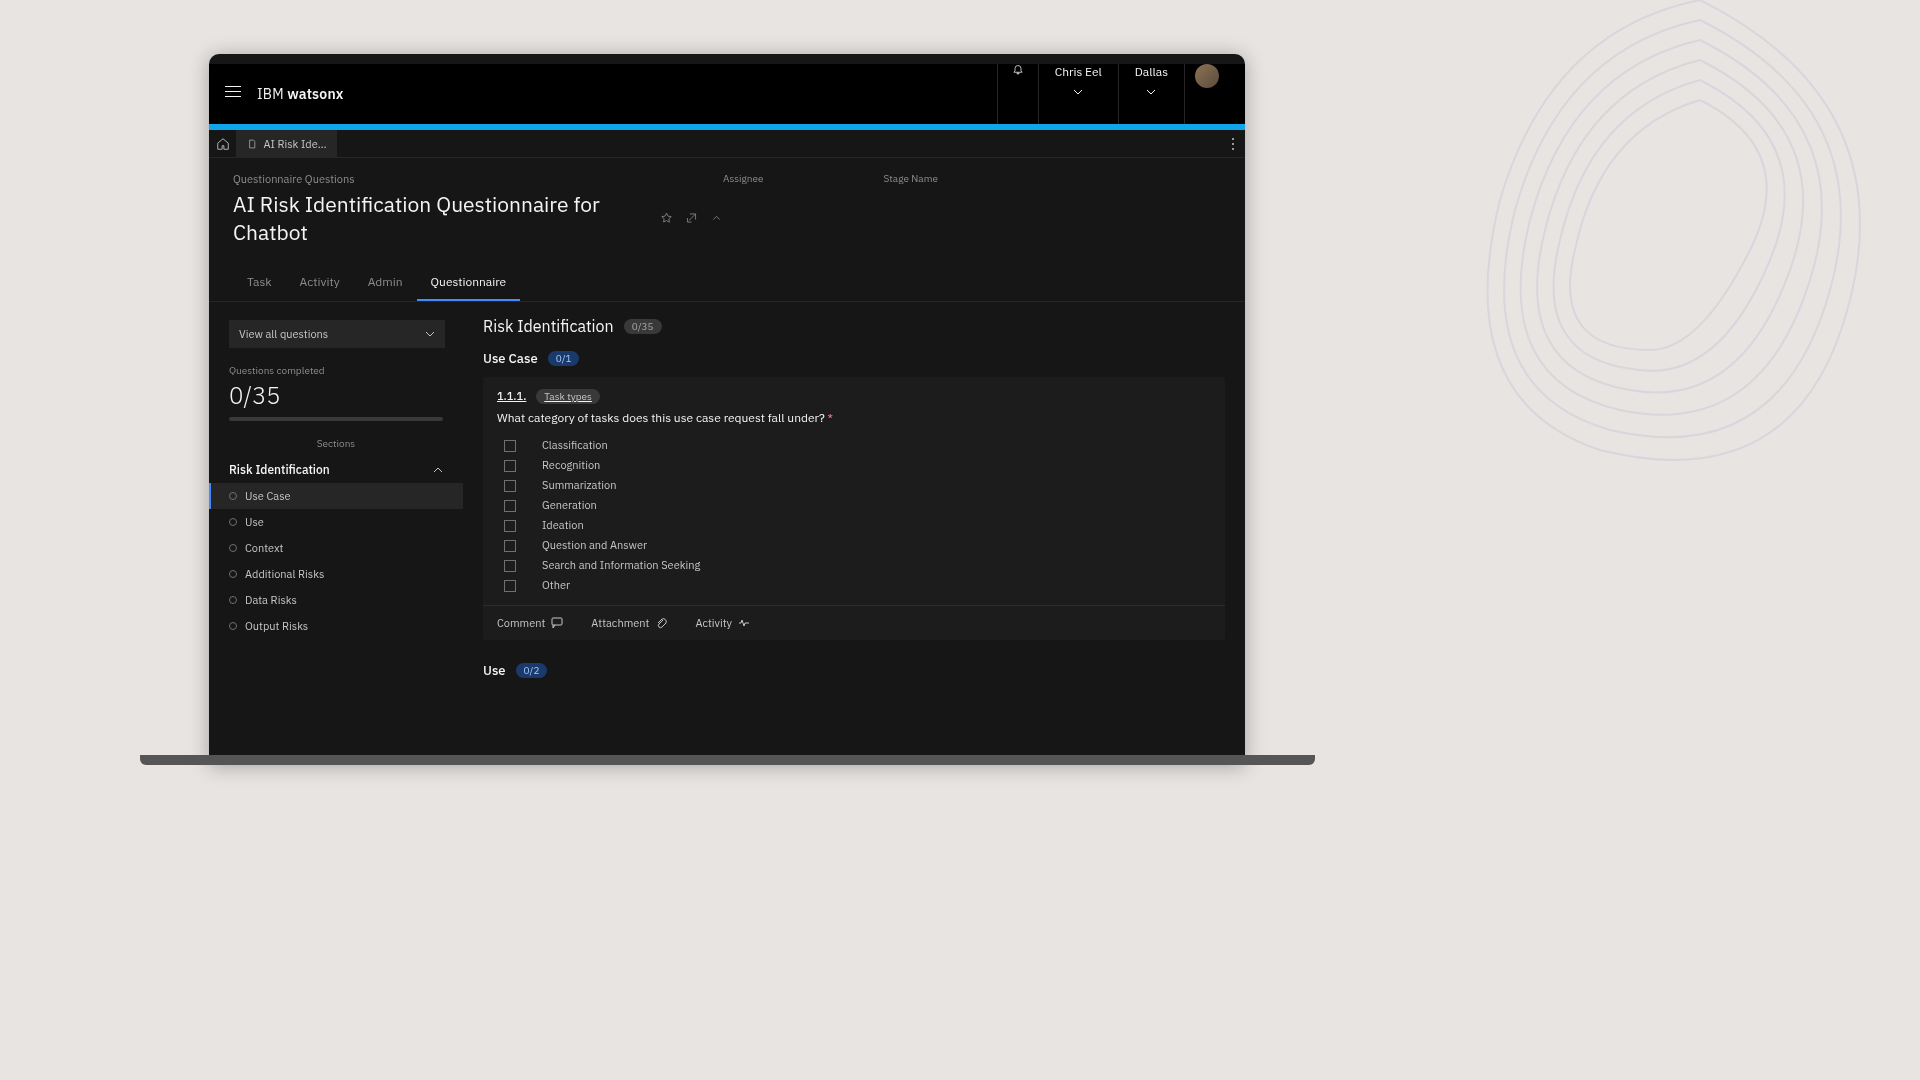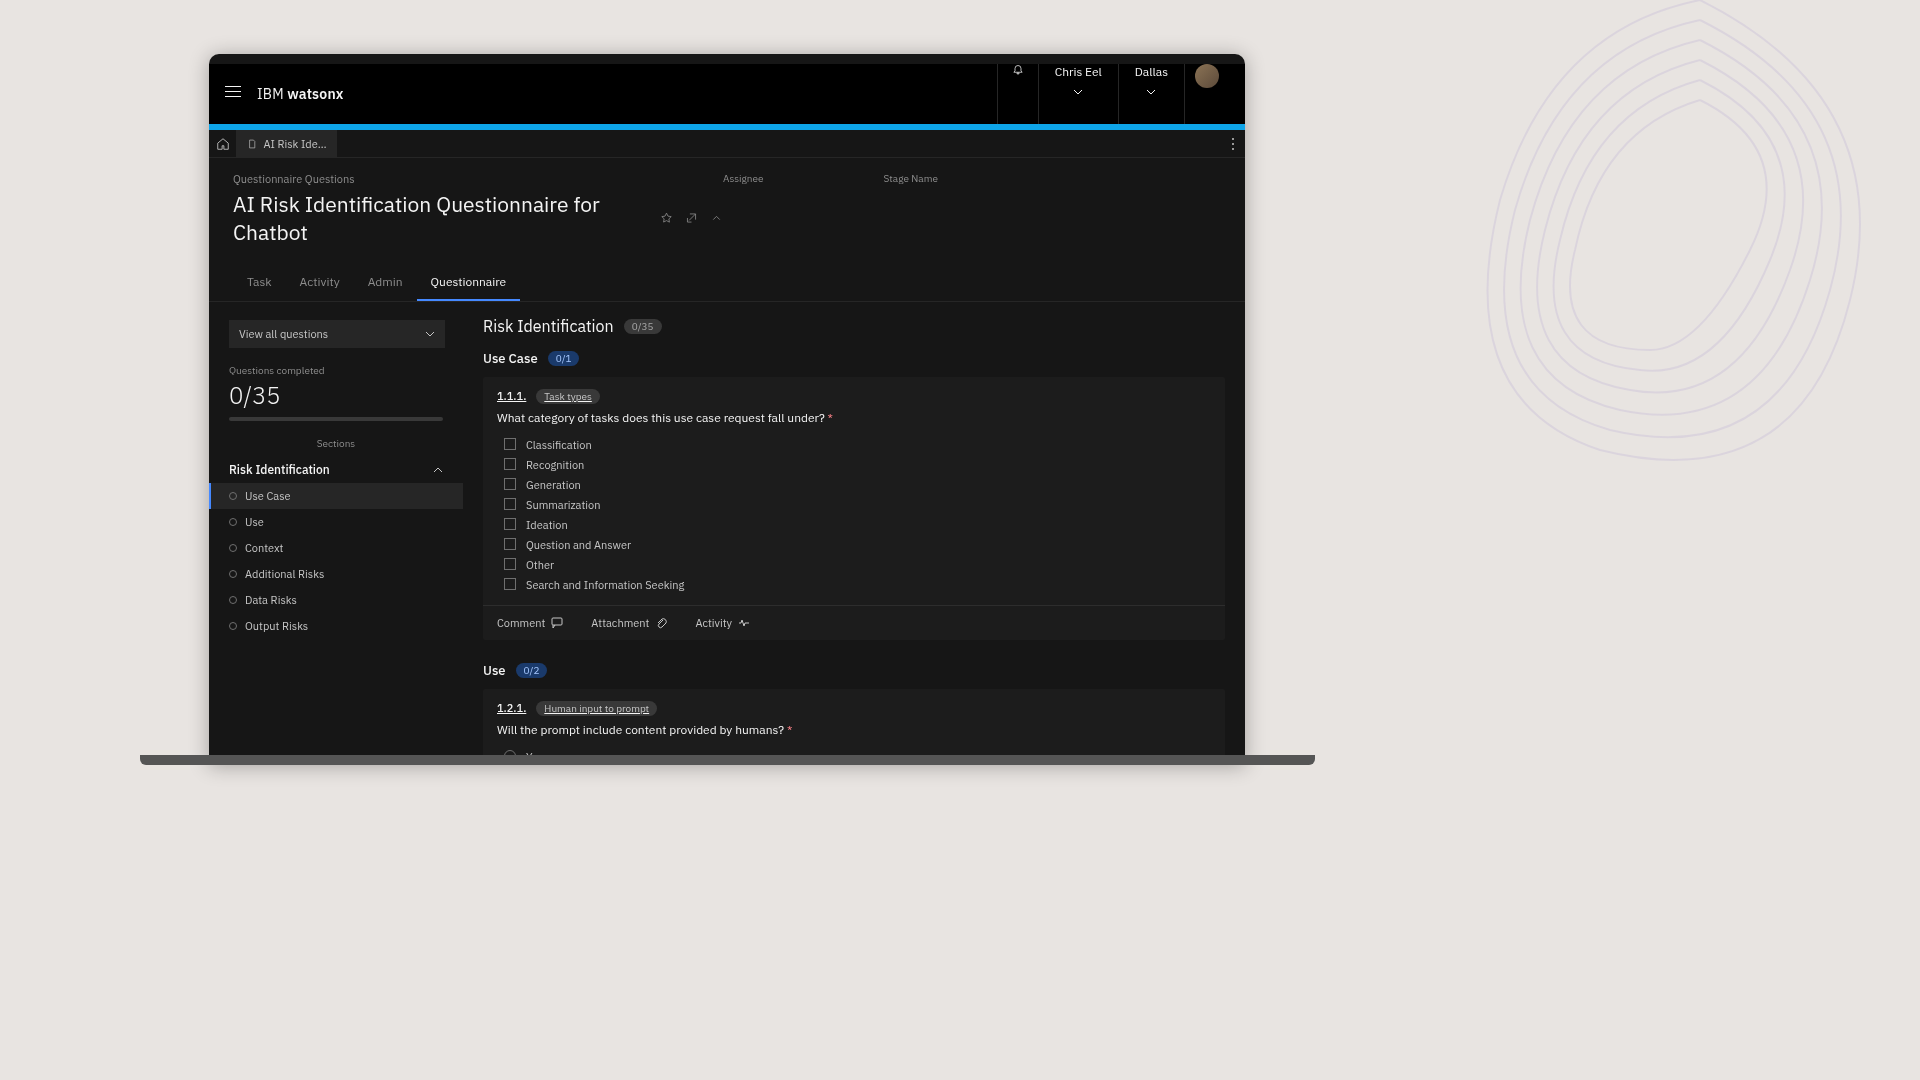"Classification" .opt { align-items: flex-start -> flex-end; gap: 10px -> 26px }
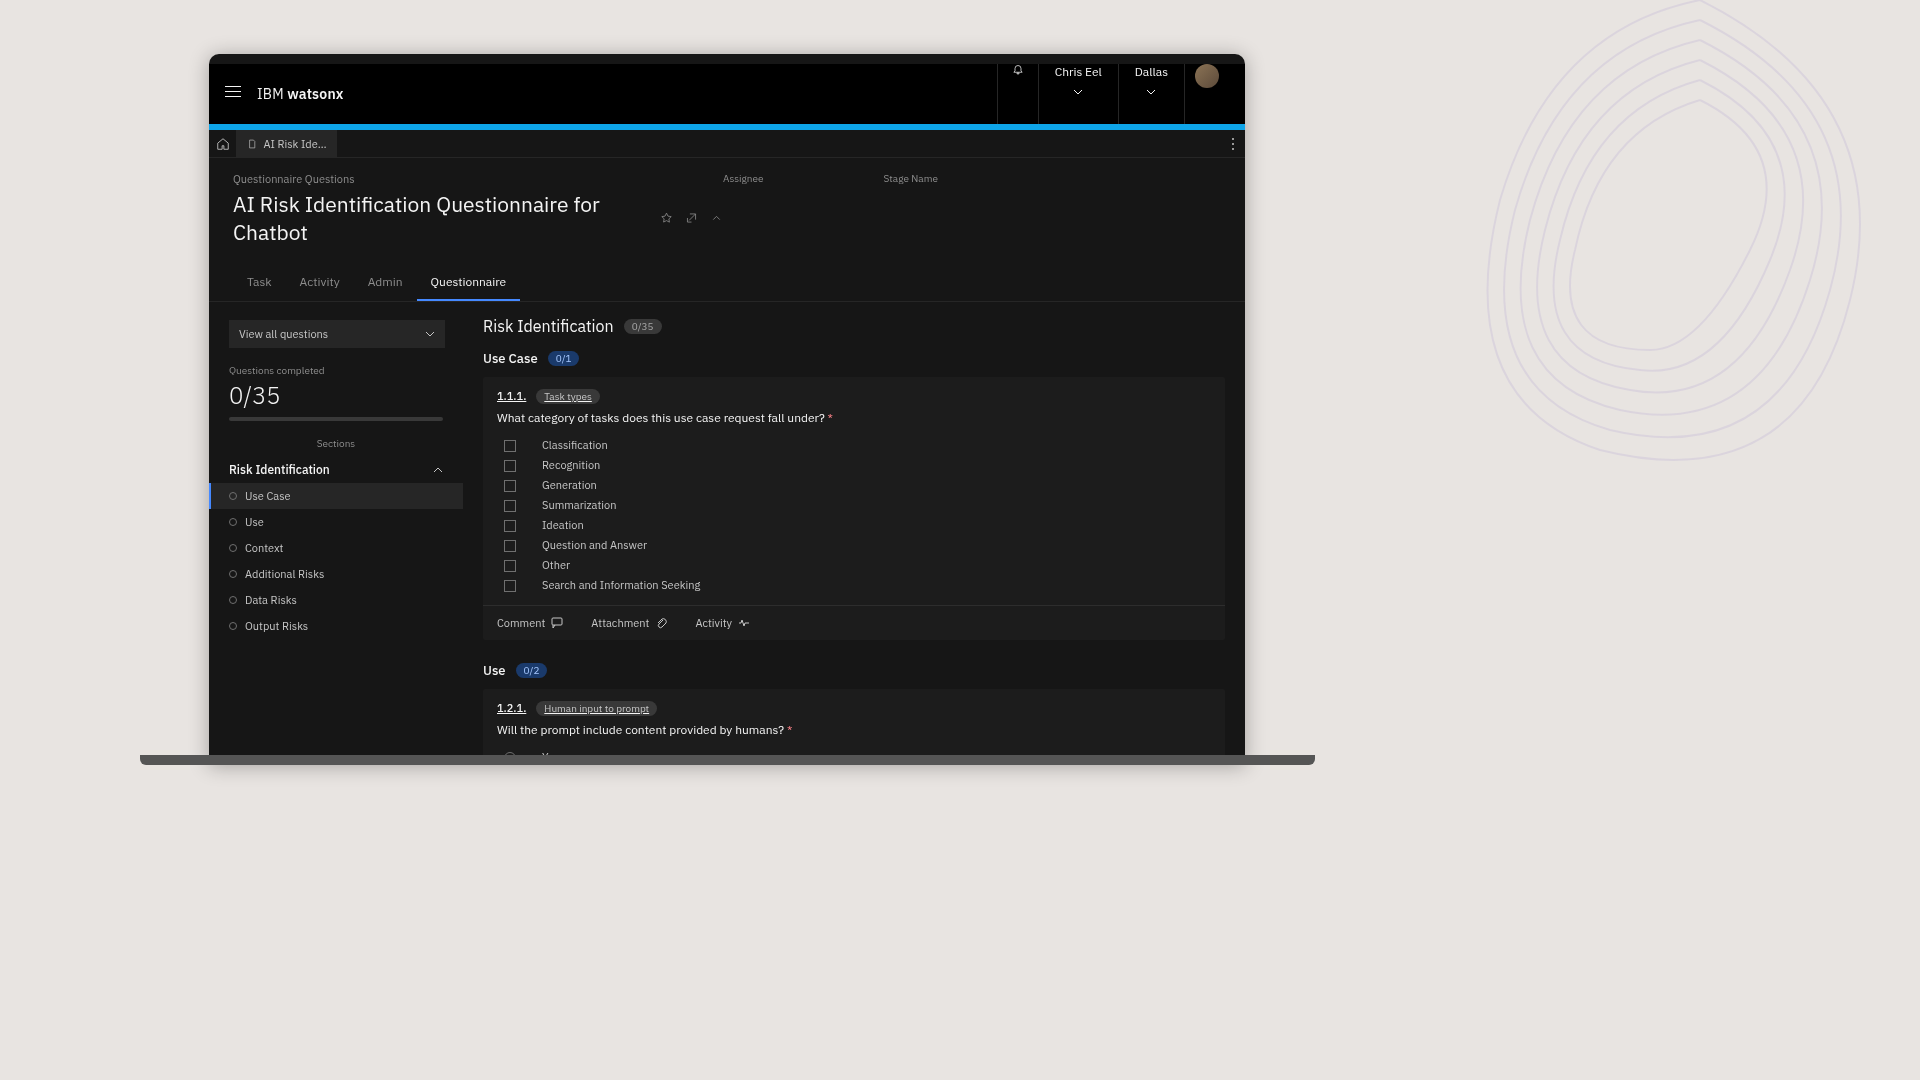"Generation" div.opt { order: before "Summarization" -> after "Summarization" }
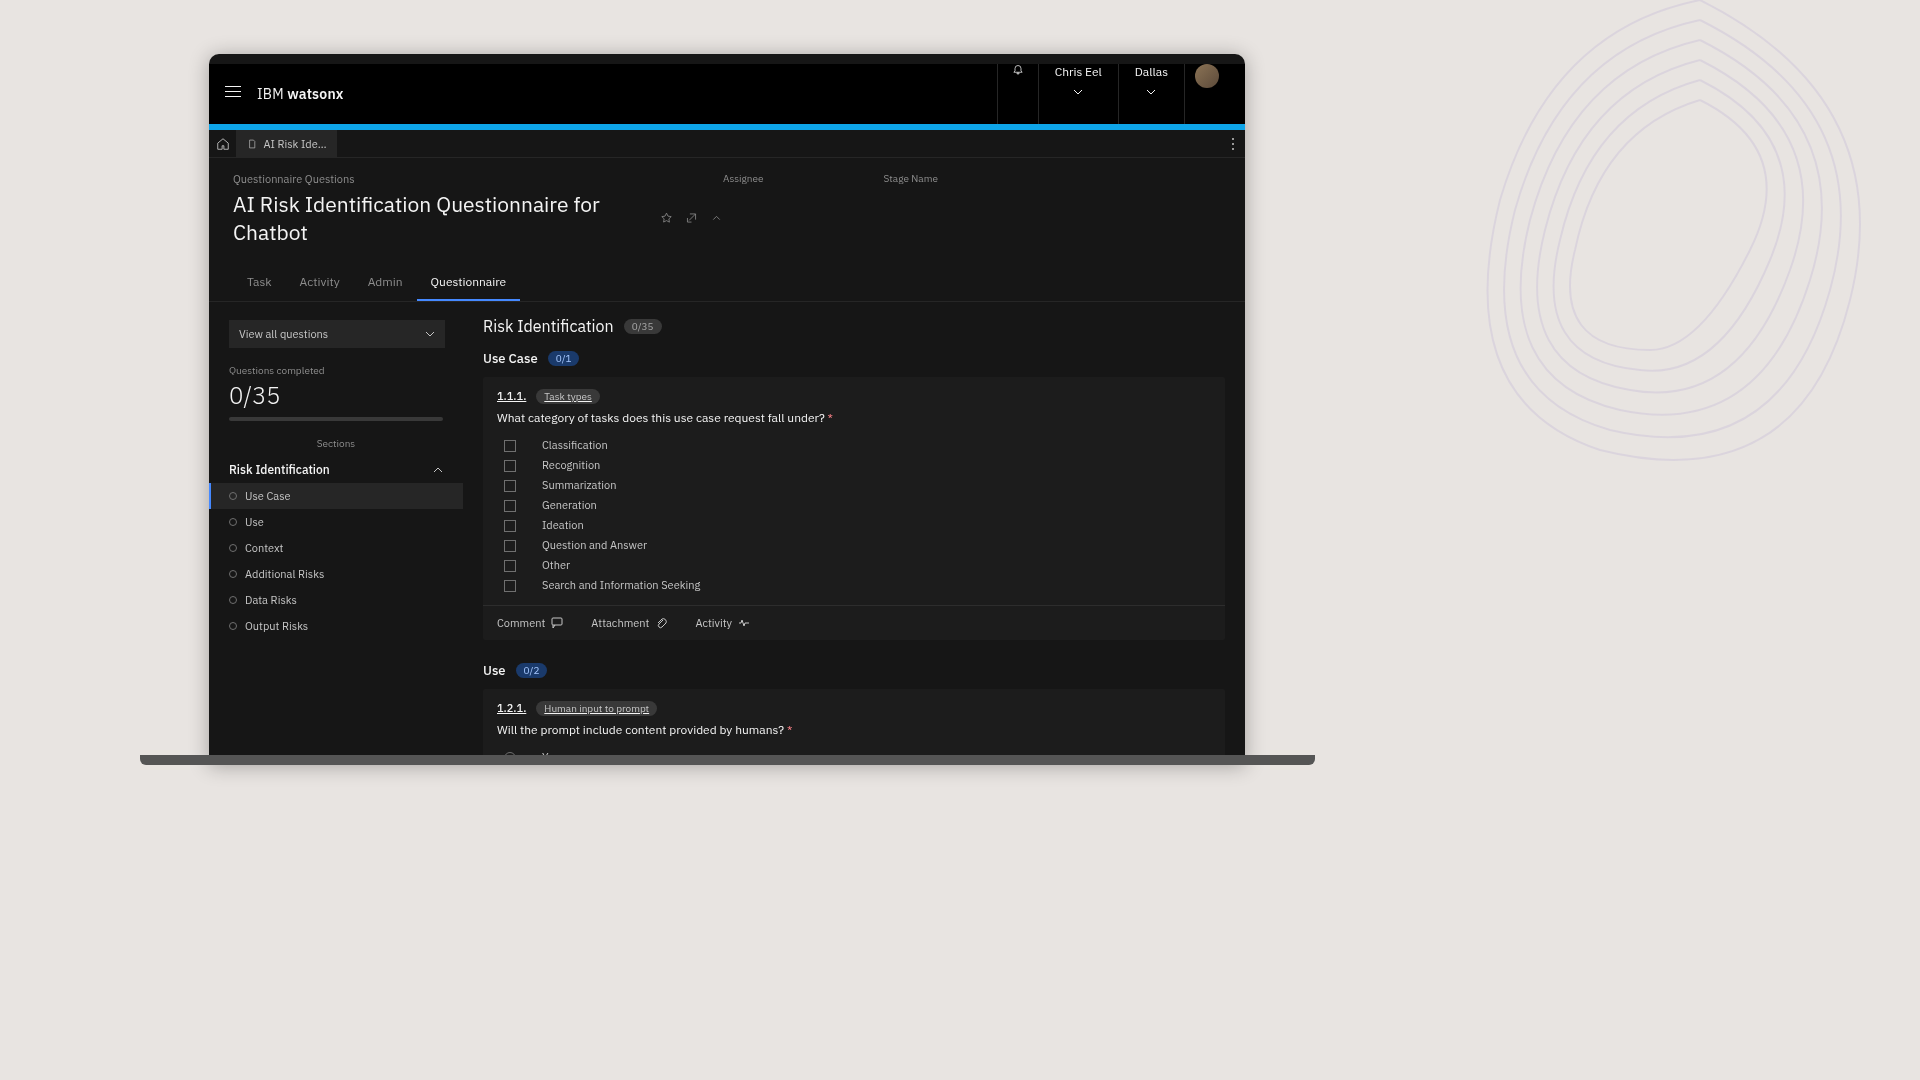"Other" div.opt { order: before "Search and Information Seeking" -> after "Search and Information Seeking" }
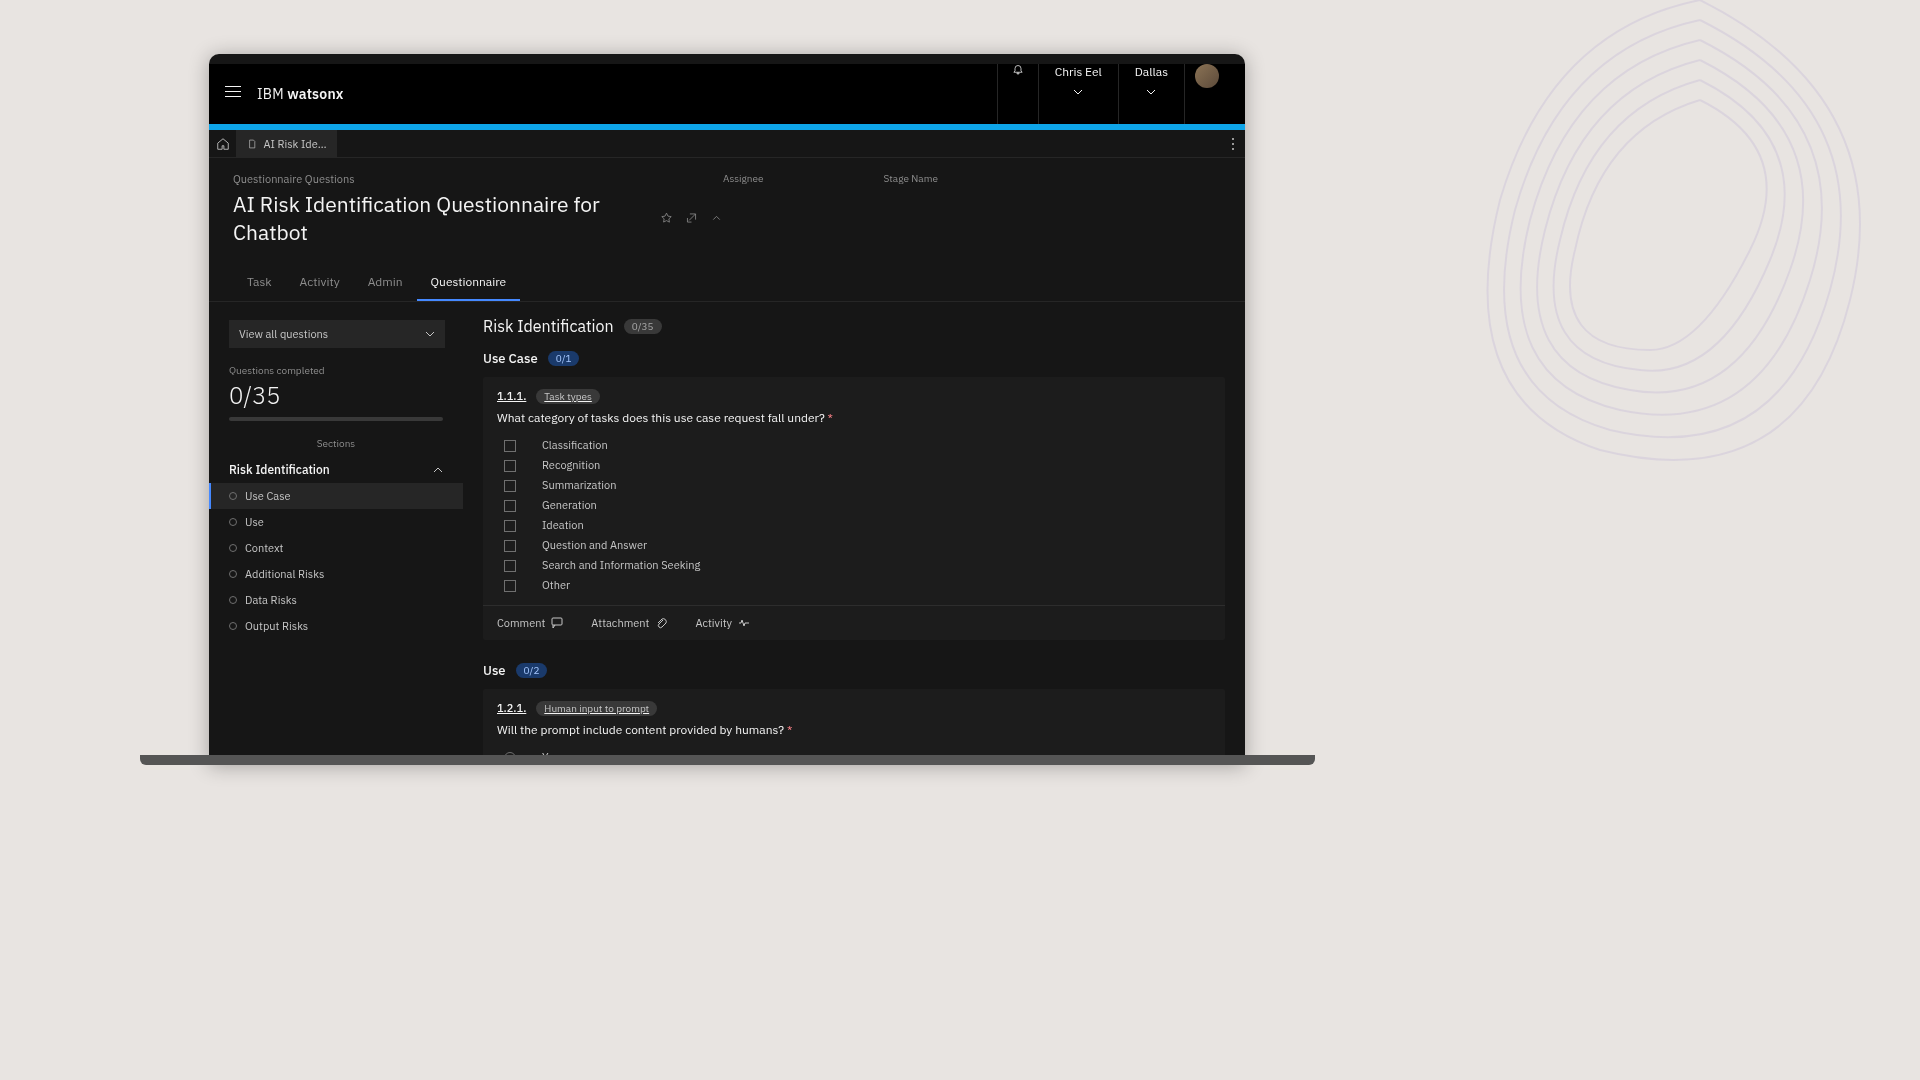"1.2.1." div.q-card { html: <div> <div> <span>1.2.1.</span> <span>Human input to prompt</span> </div> <div>Will the prompt include content provided by humans? <span>*</span></div> <div> <div> <span></span> <span>Yes</span> </div> <div> <span></span> <span>No</span> </div> </div> </div> -> none }
